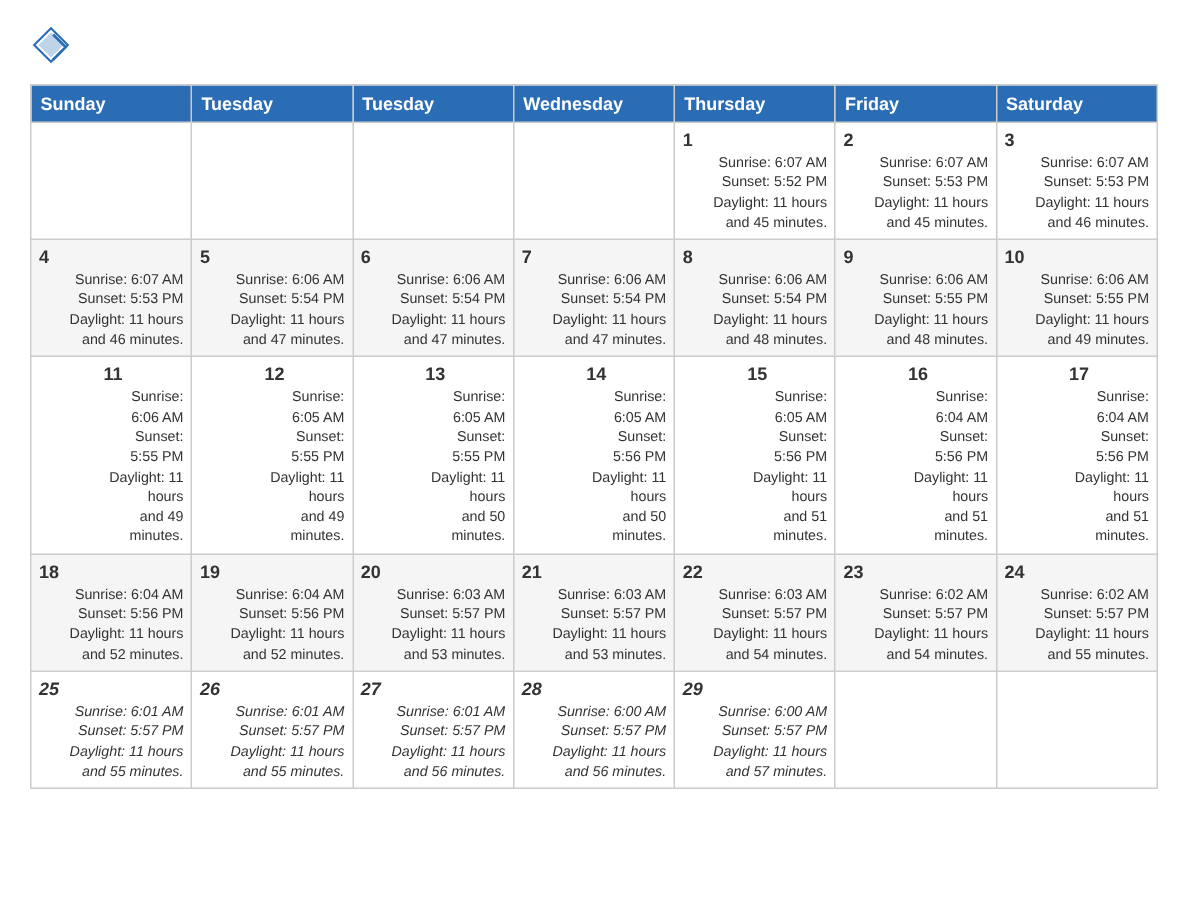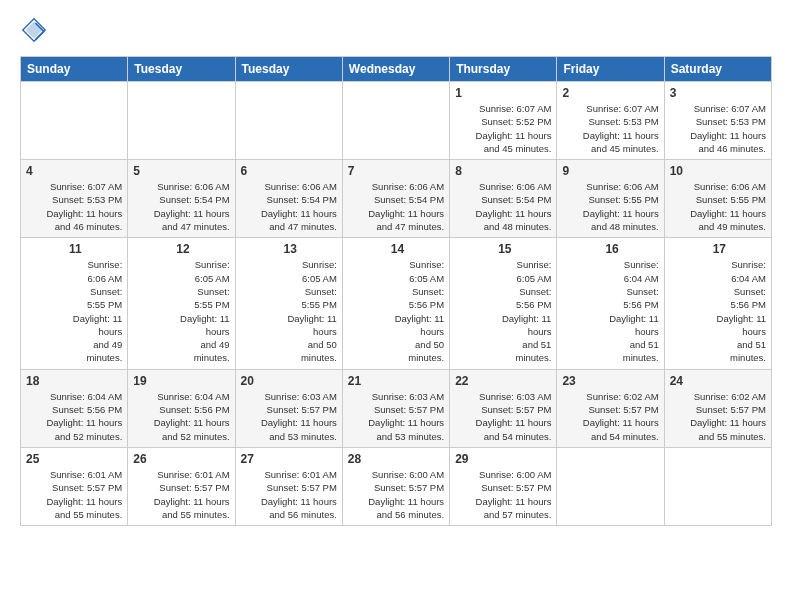"25" .row-5 td { font-style: none -> italic }
